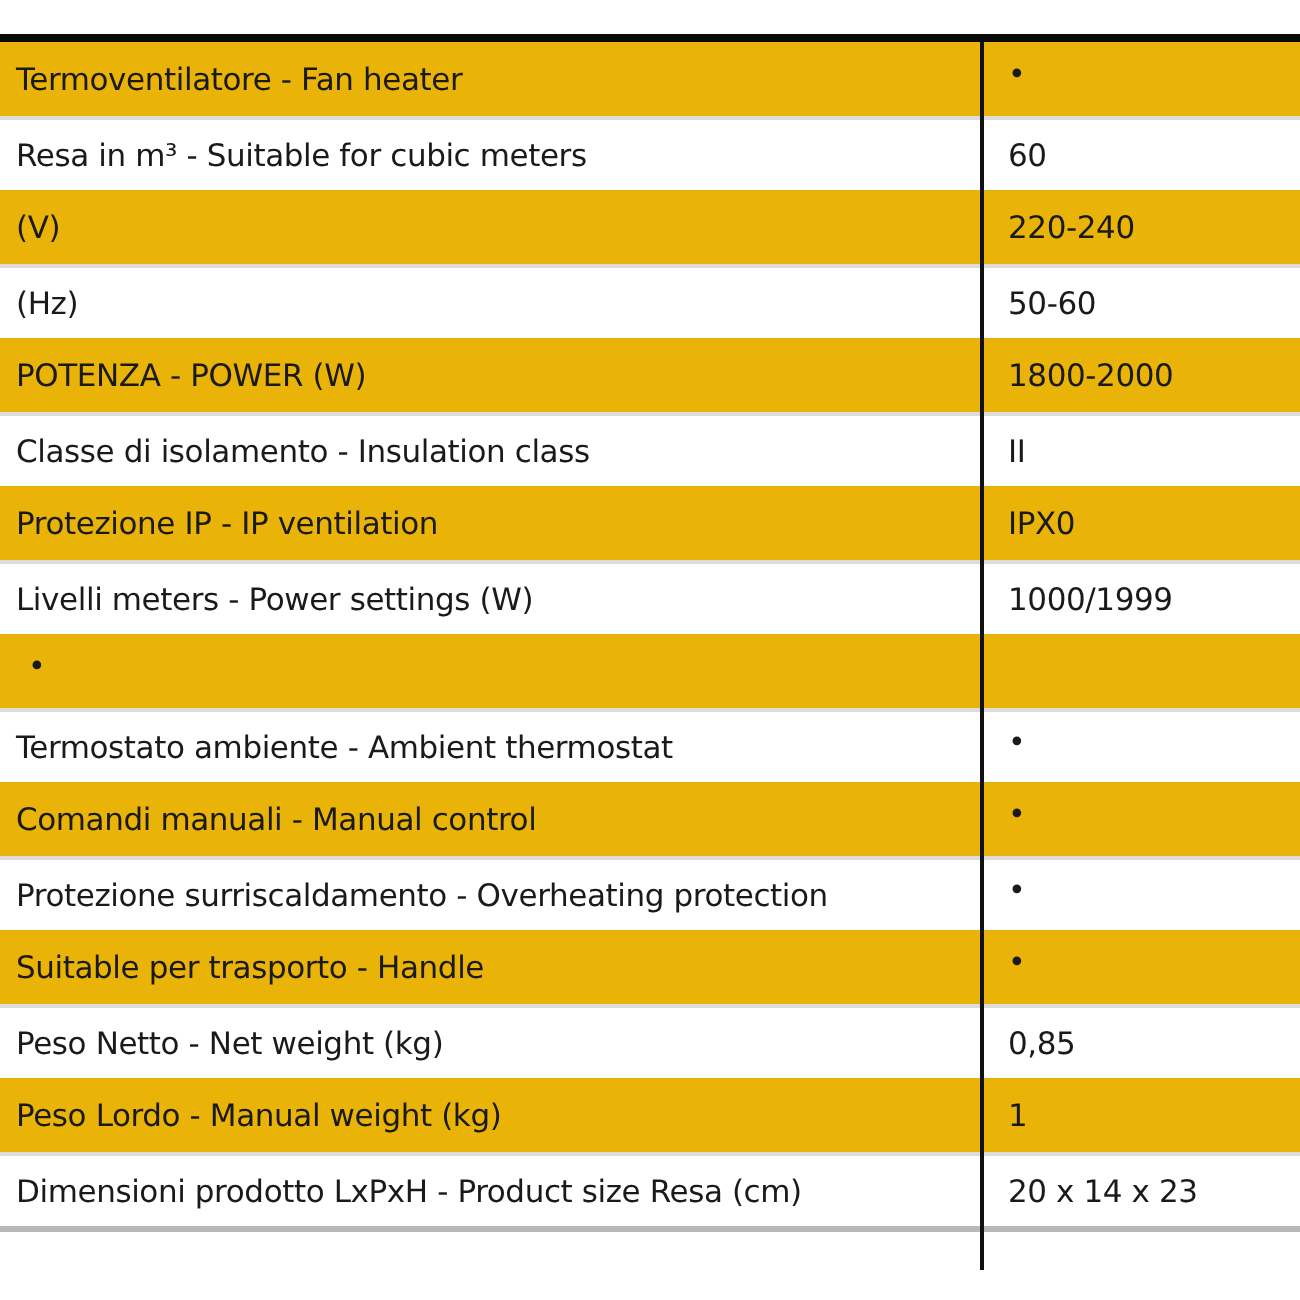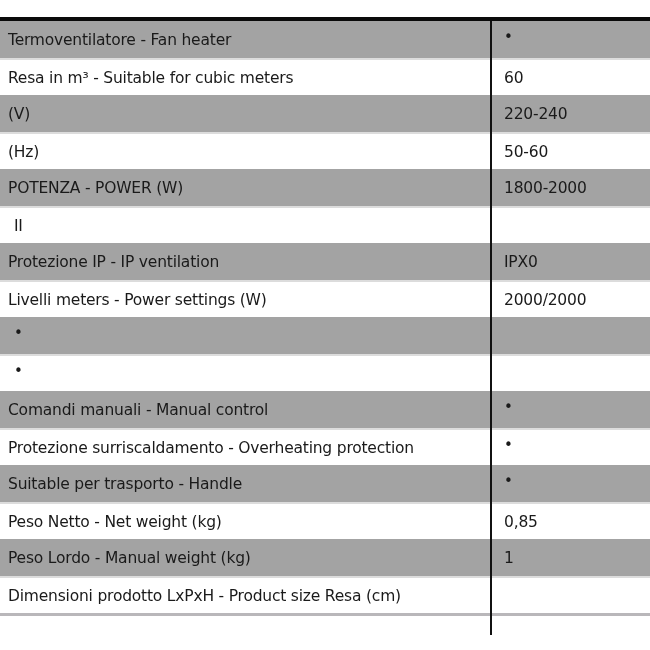"Termoventilatore - Fan heater" .row.gray { background: #a3a3a3 -> #eab308 }
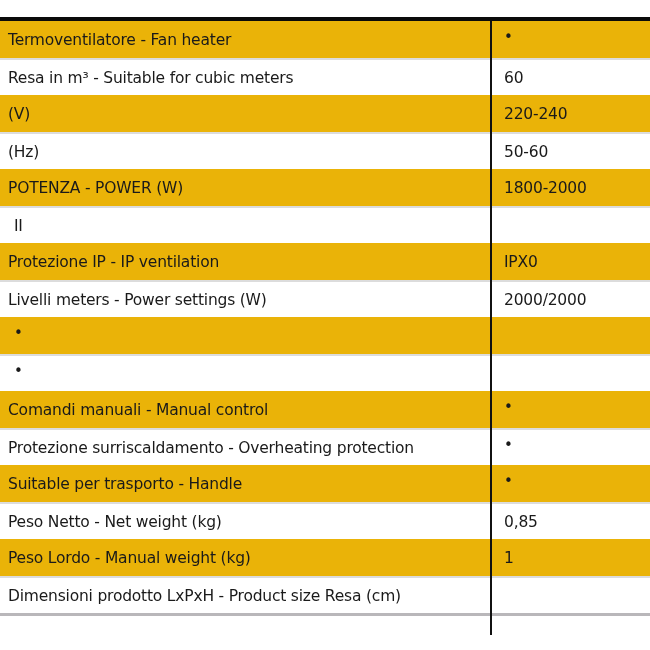"Classe di isolamento - Insulation" span.label { html: none -> <span>Classe di isolamento - Insulation class</span> }
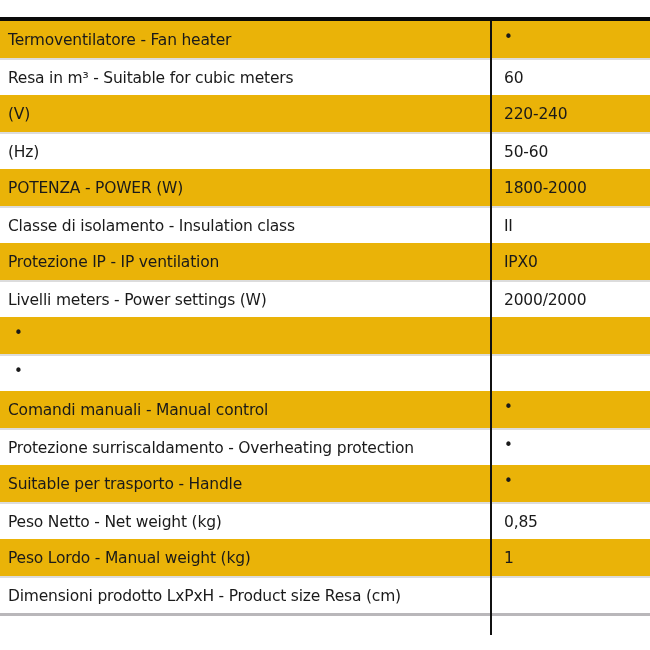"2000/2000" span.value { text: 2000/2000 -> 1000/1999 }
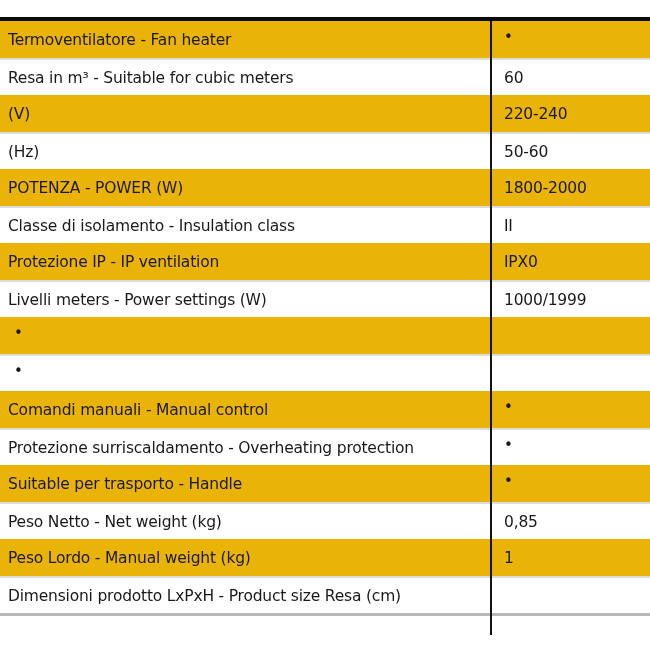"Termostato ambiente - Ambient thermostat" span.label { html: none -> <span>Termostato ambiente - Ambient thermostat</span> }
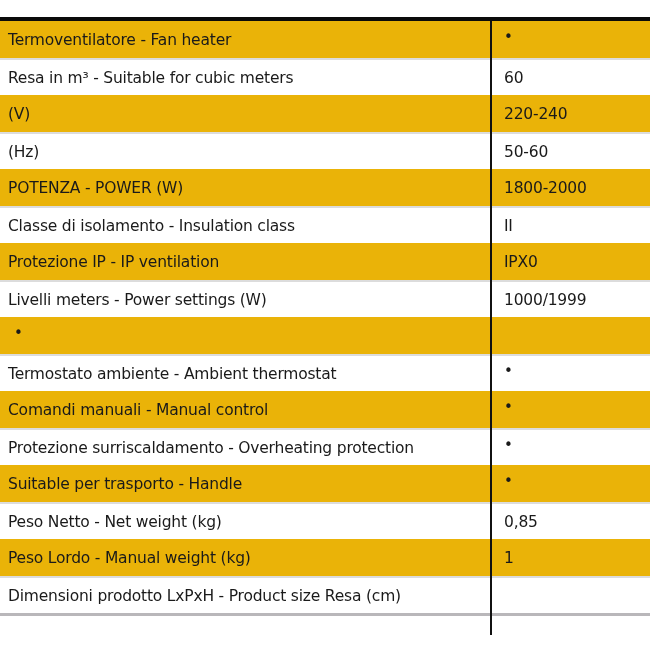"20 x 14 x 23" span.value { html: none -> <span>20 x 14 x 23</span> }
